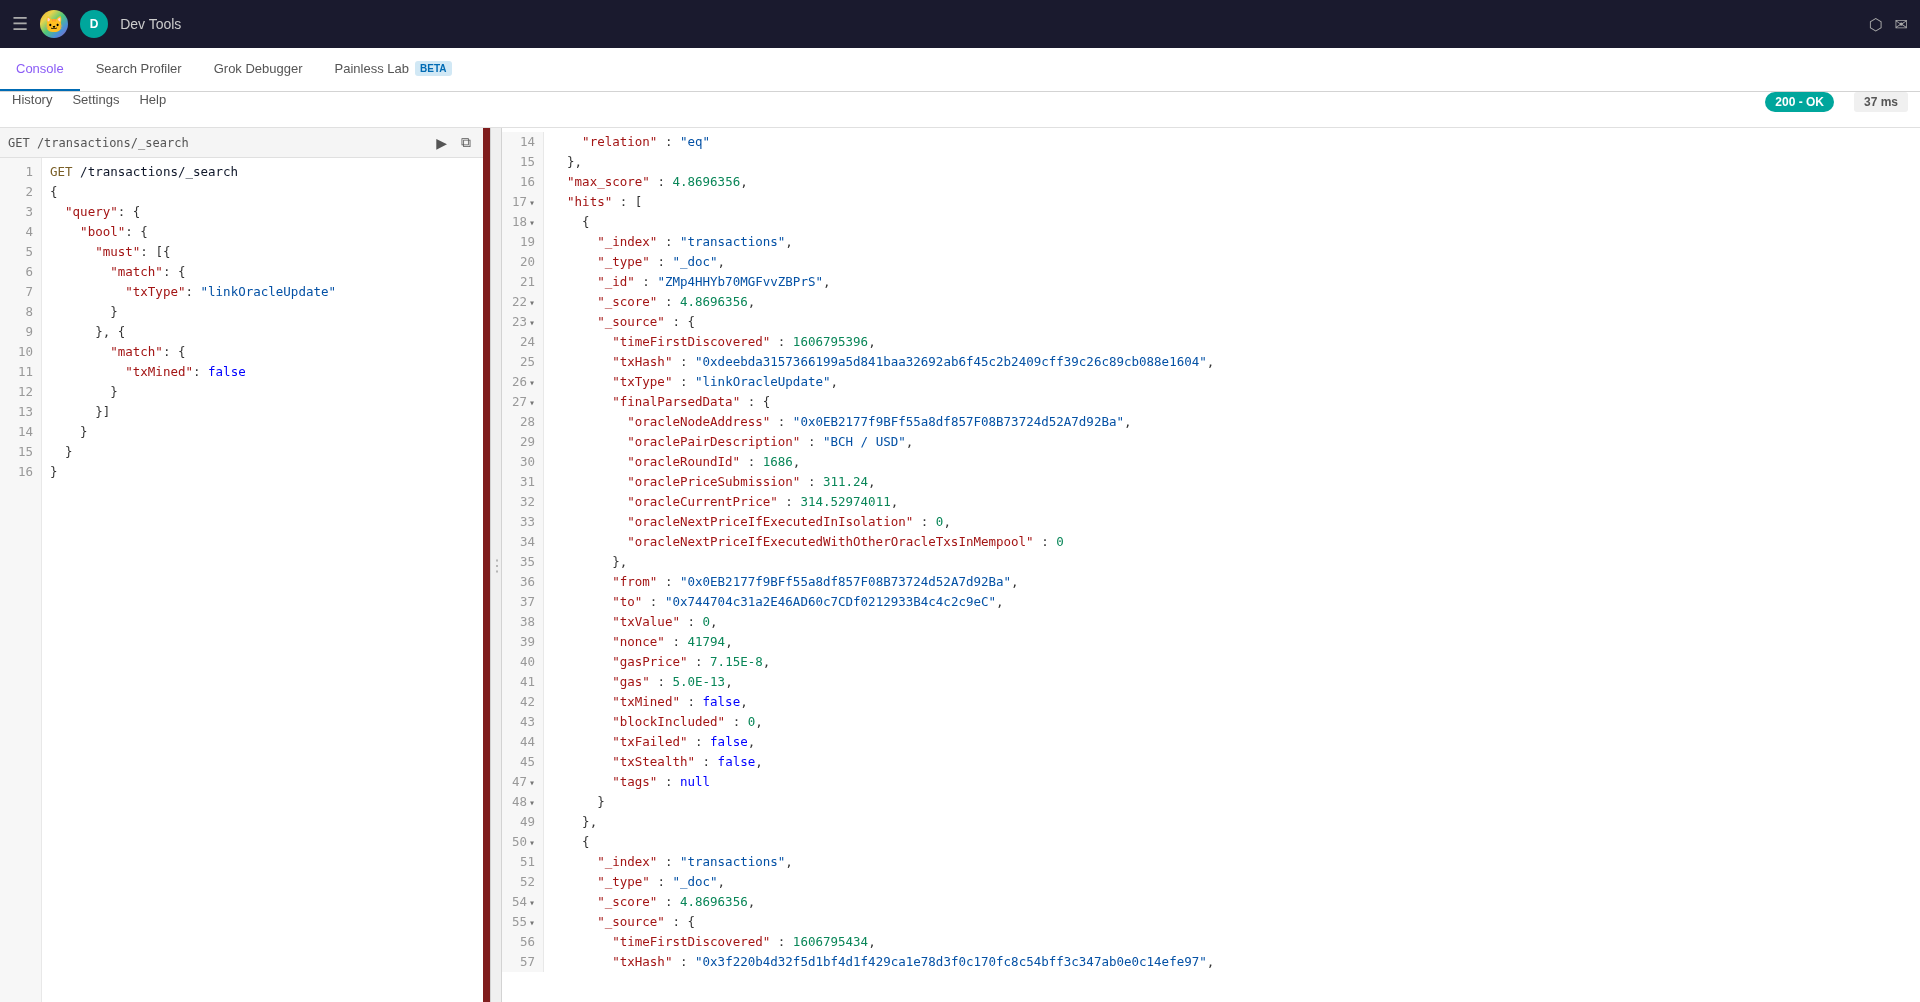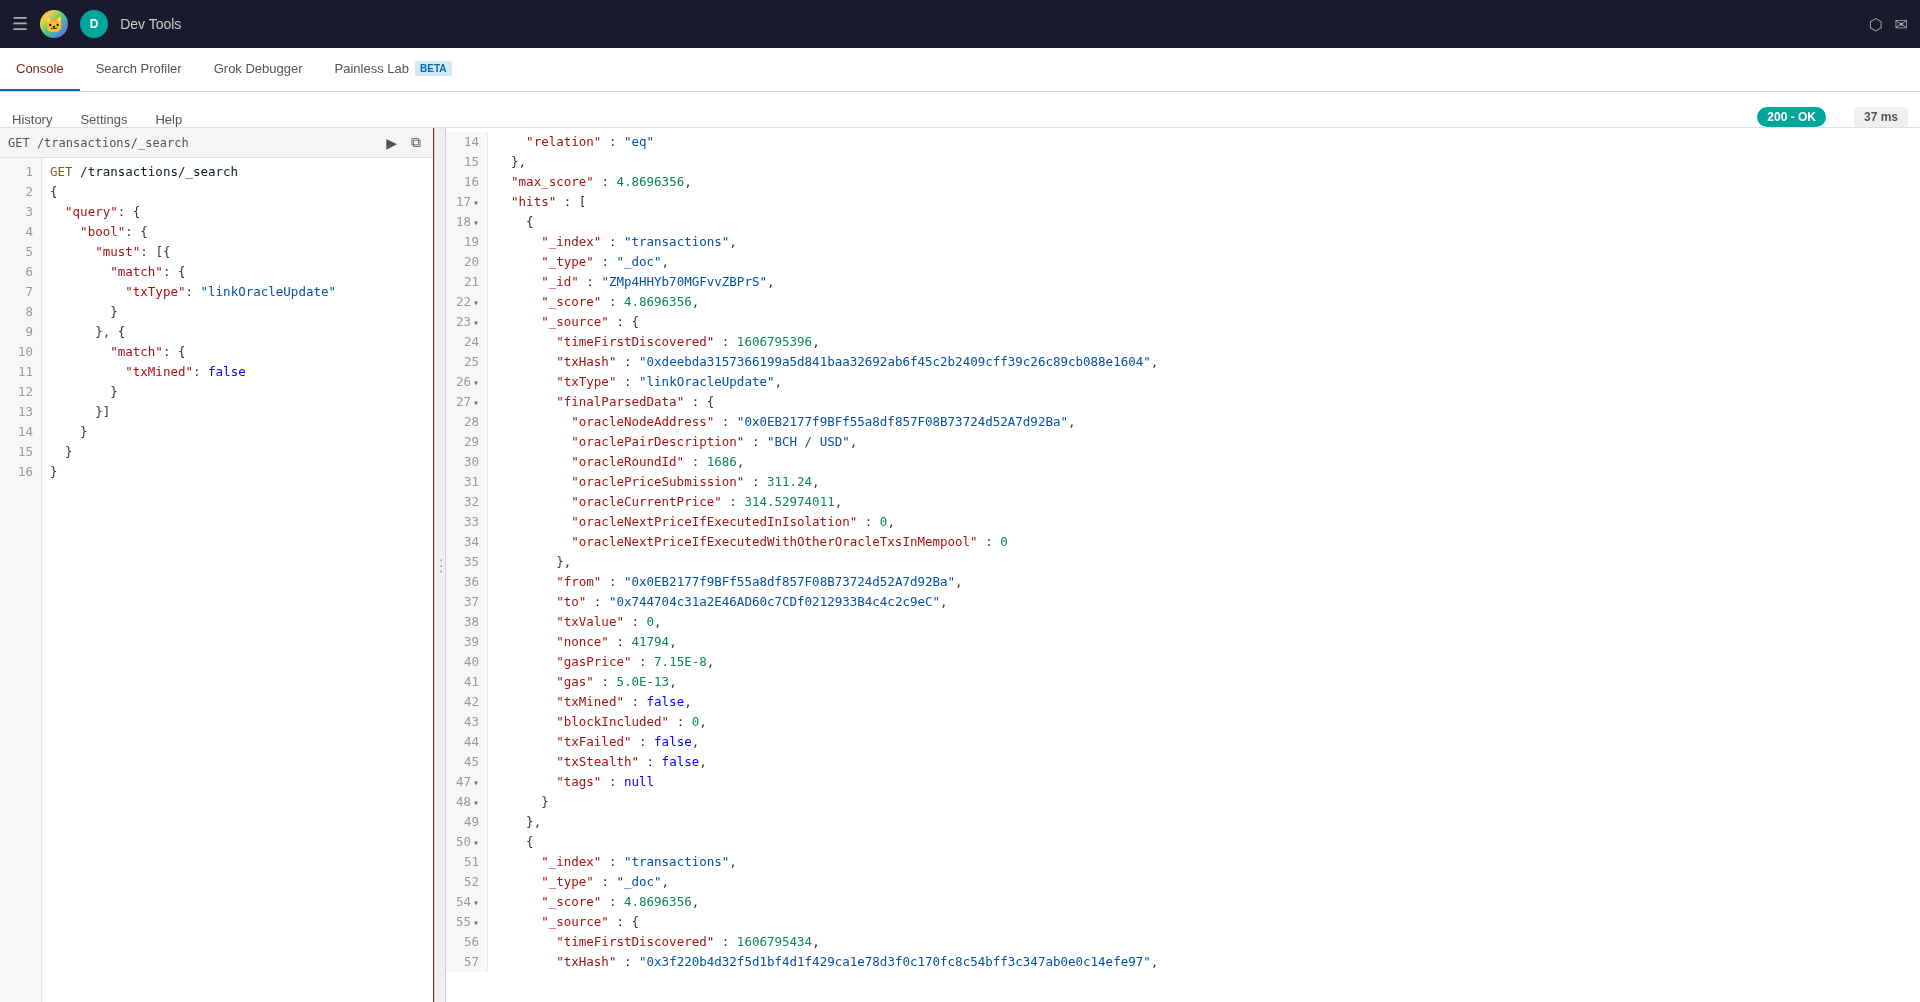"Console" .tab.active { color: #7f1d1d -> #8b5cf6 }
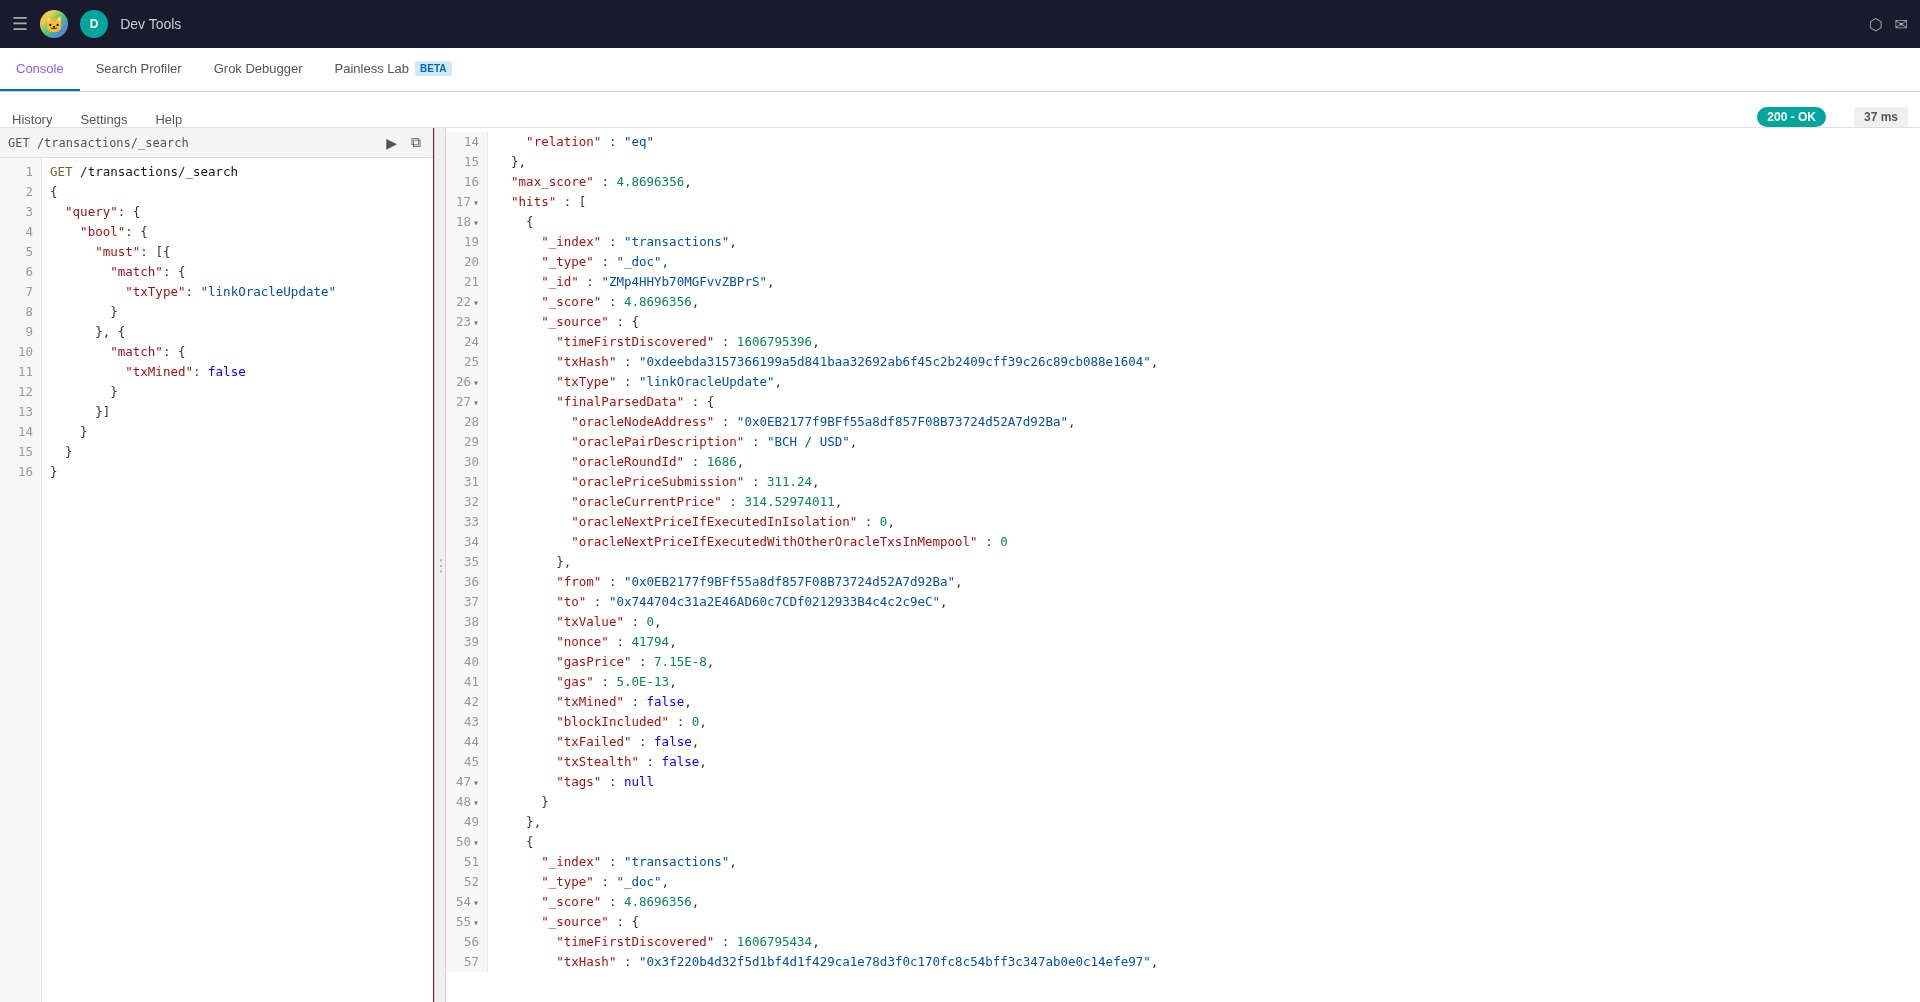"History" .toolbar { align-items: flex-end -> flex-start; gap: 28px -> 20px }
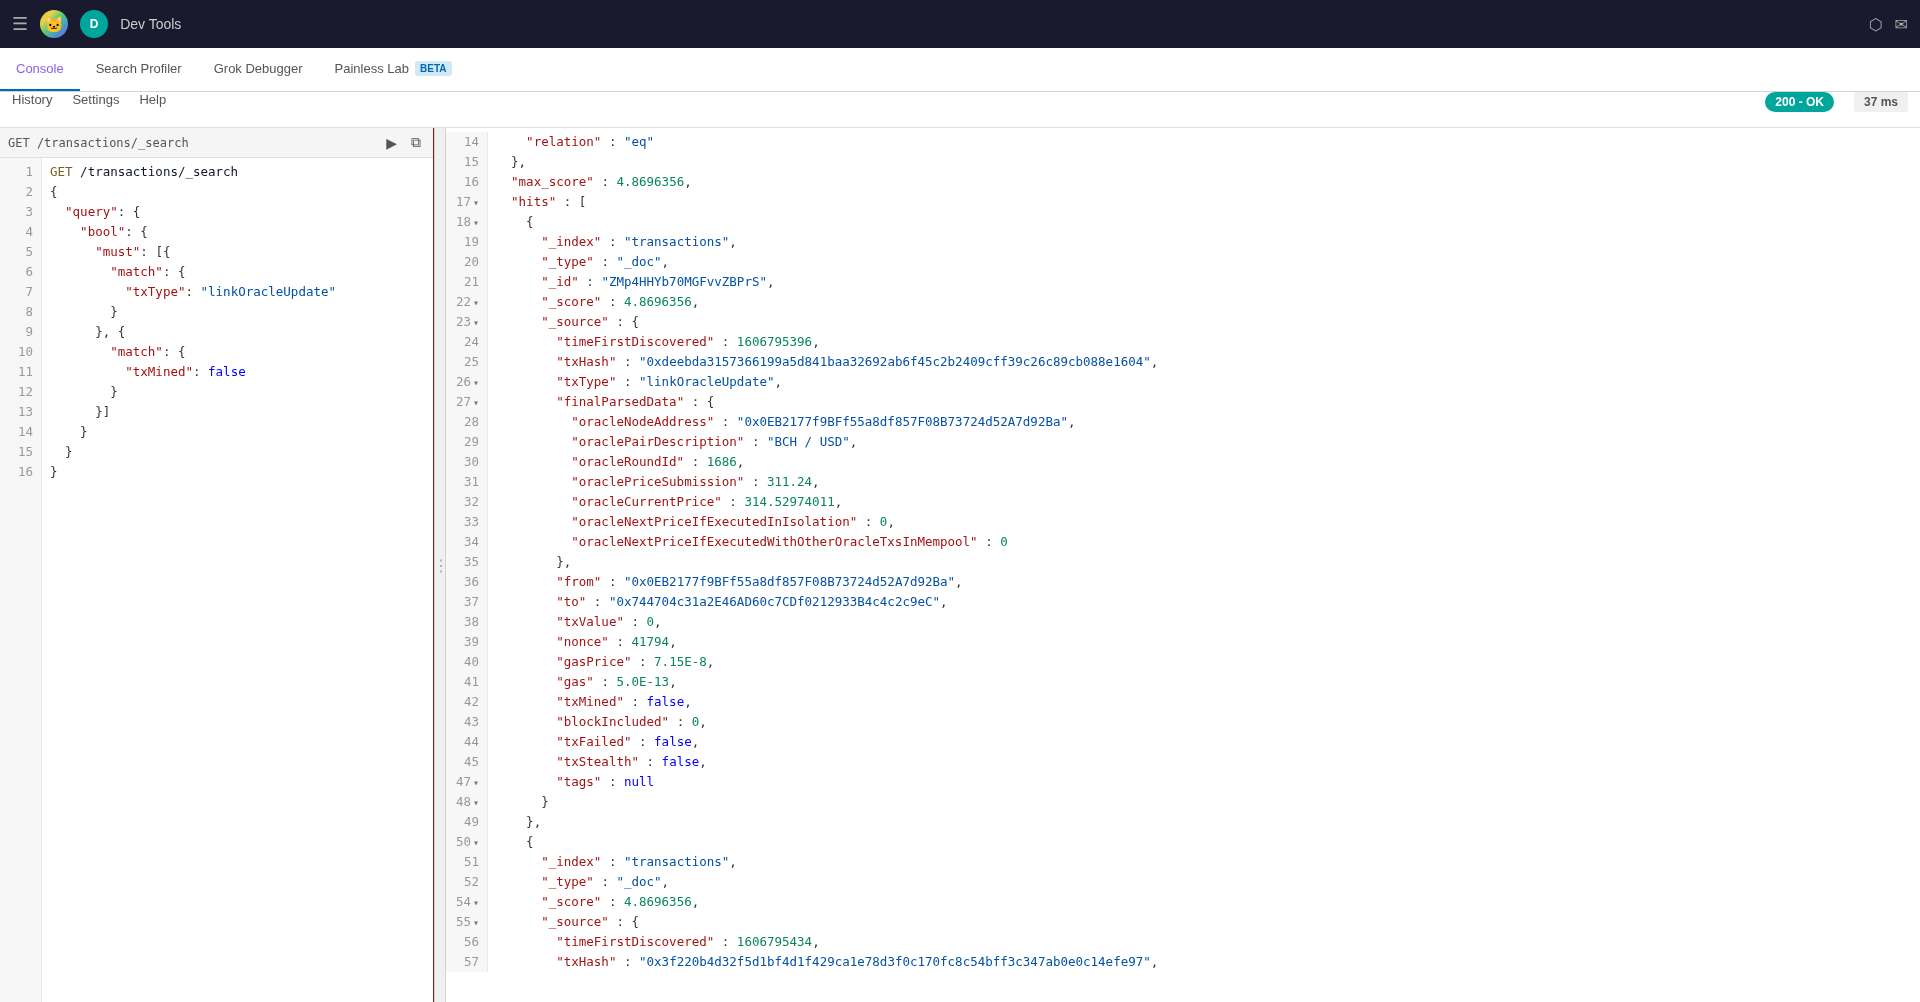"GET /transactions/_search" .editor-panel { border-right: 1px solid #7f1d1d -> 7px solid #7f1d1d; width: 434px -> 490px }
